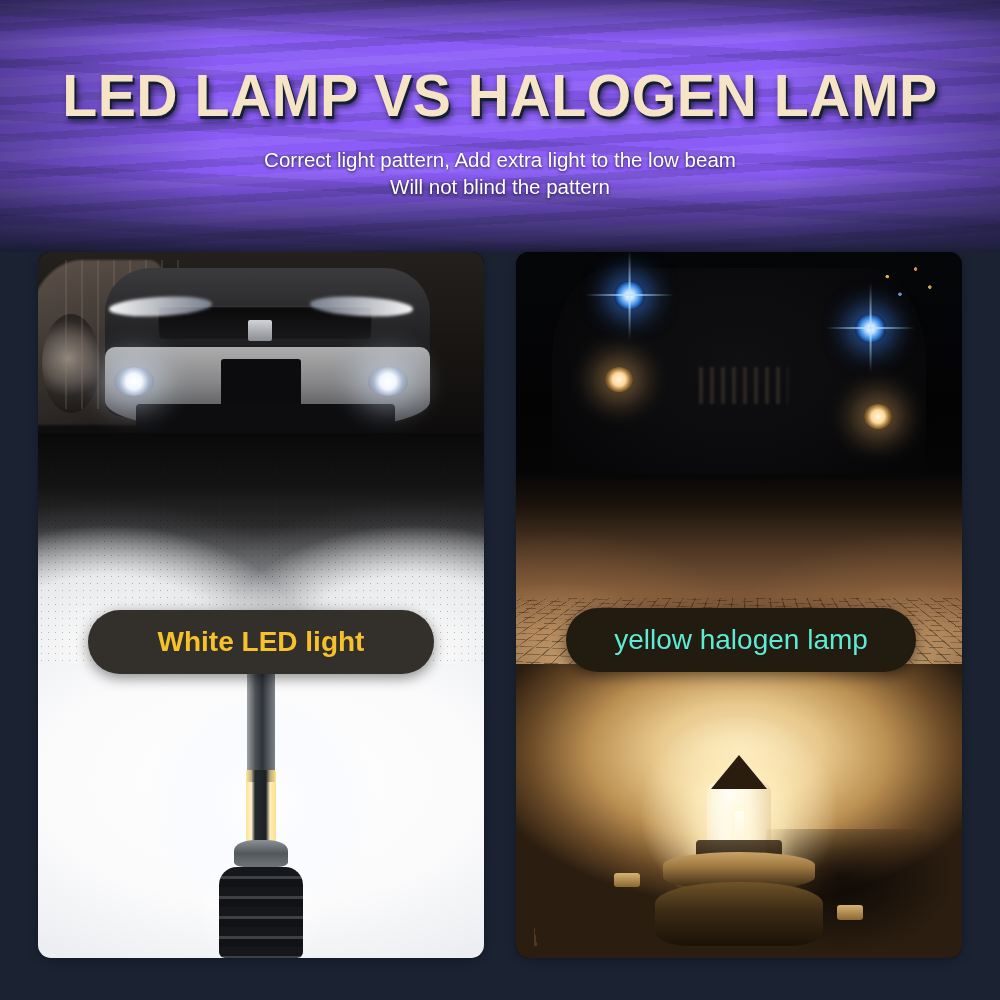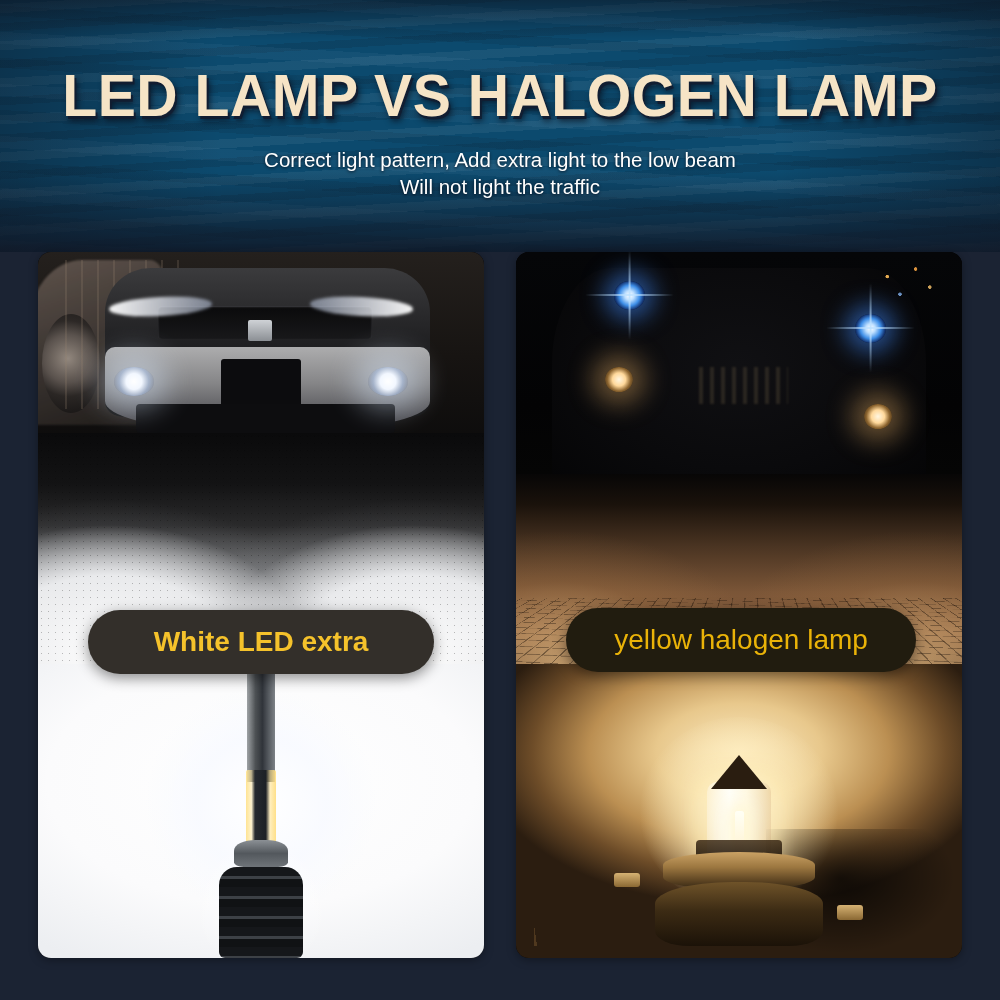"LED LAMP VS HALOGEN LAMP" .header { background-color: #0c4a6e -> #8b5cf6 }
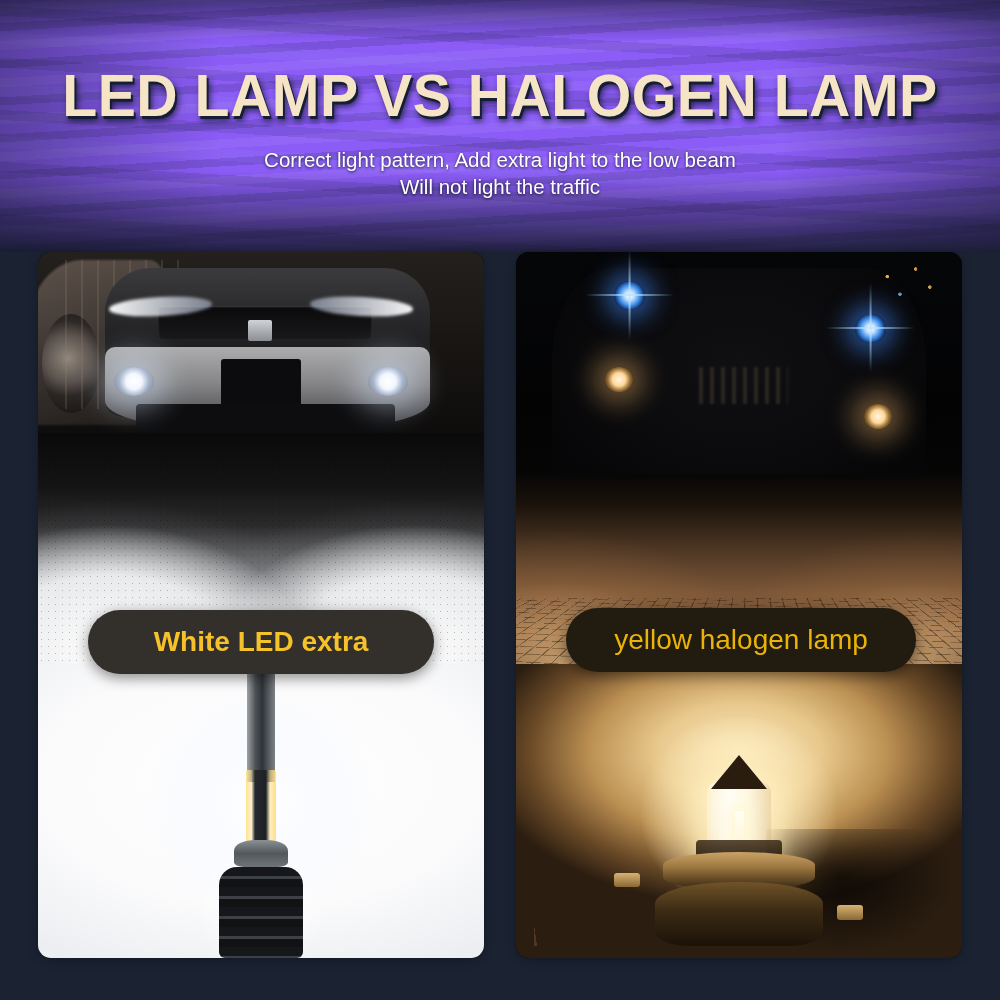"Will not light the traffic" span.subtitle-line2 { text: light the traffic -> blind the pattern }
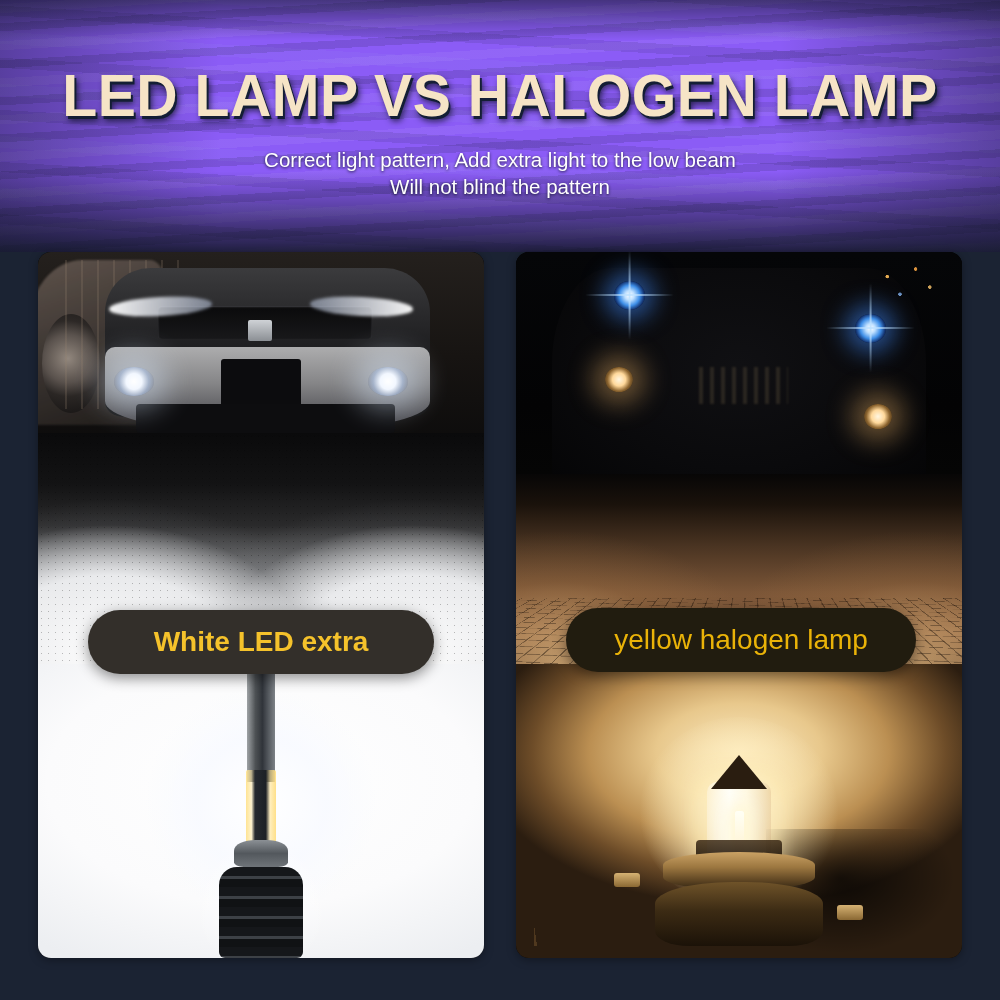"White LED extra" div.badge { text: extra -> light }
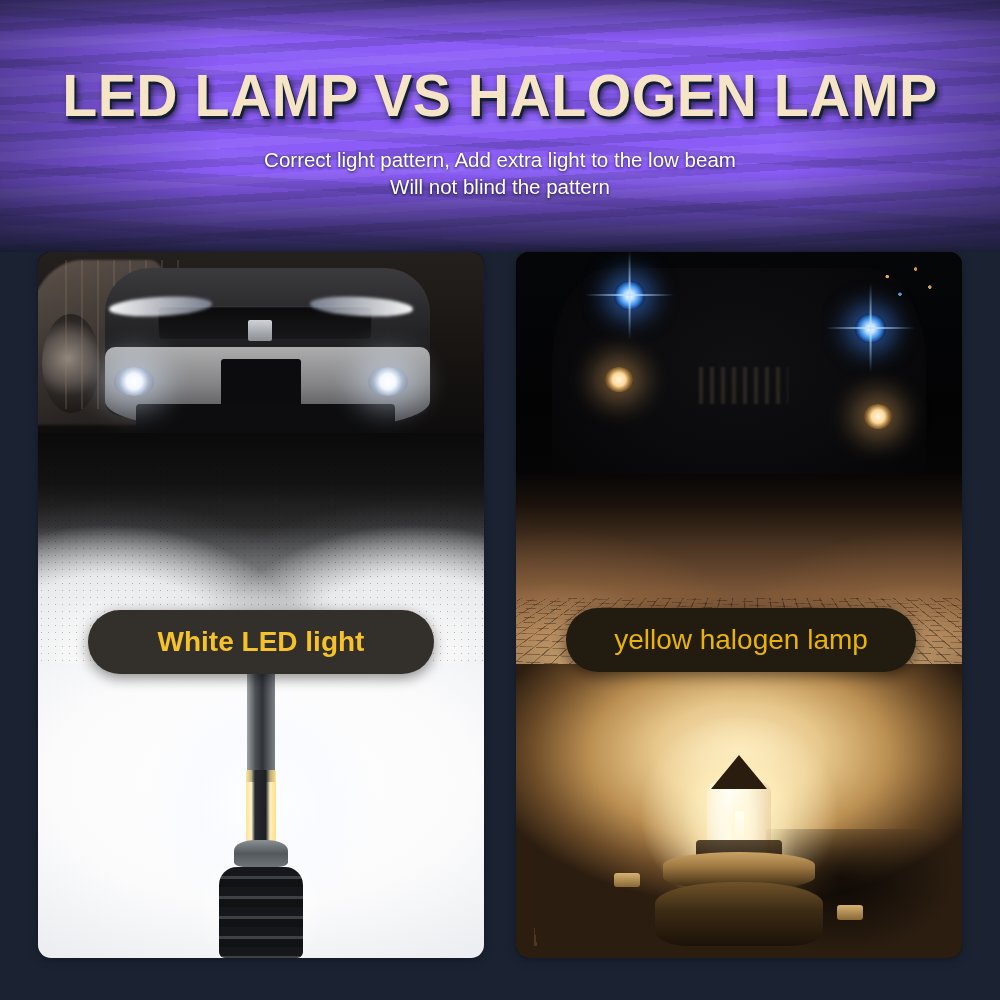"yellow halogen lamp" .badge-right { color: #eab308 -> #5eead4 }
